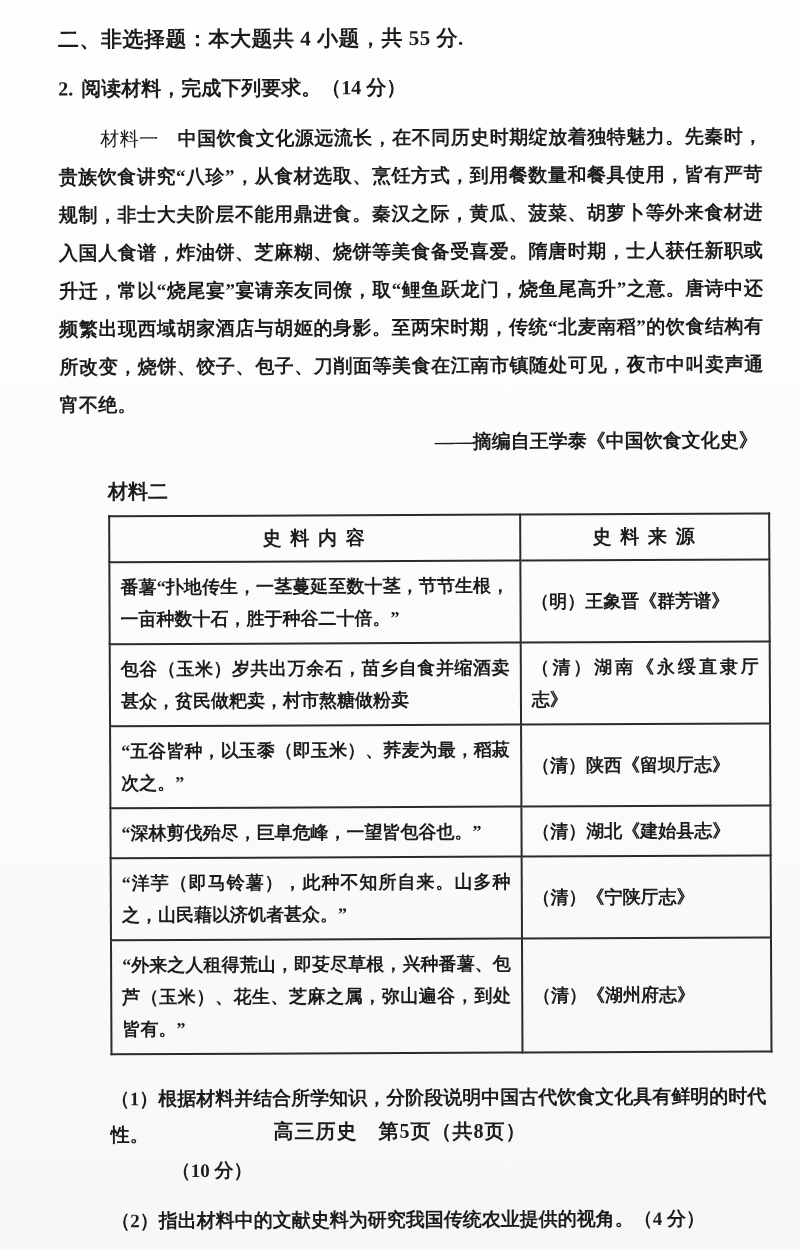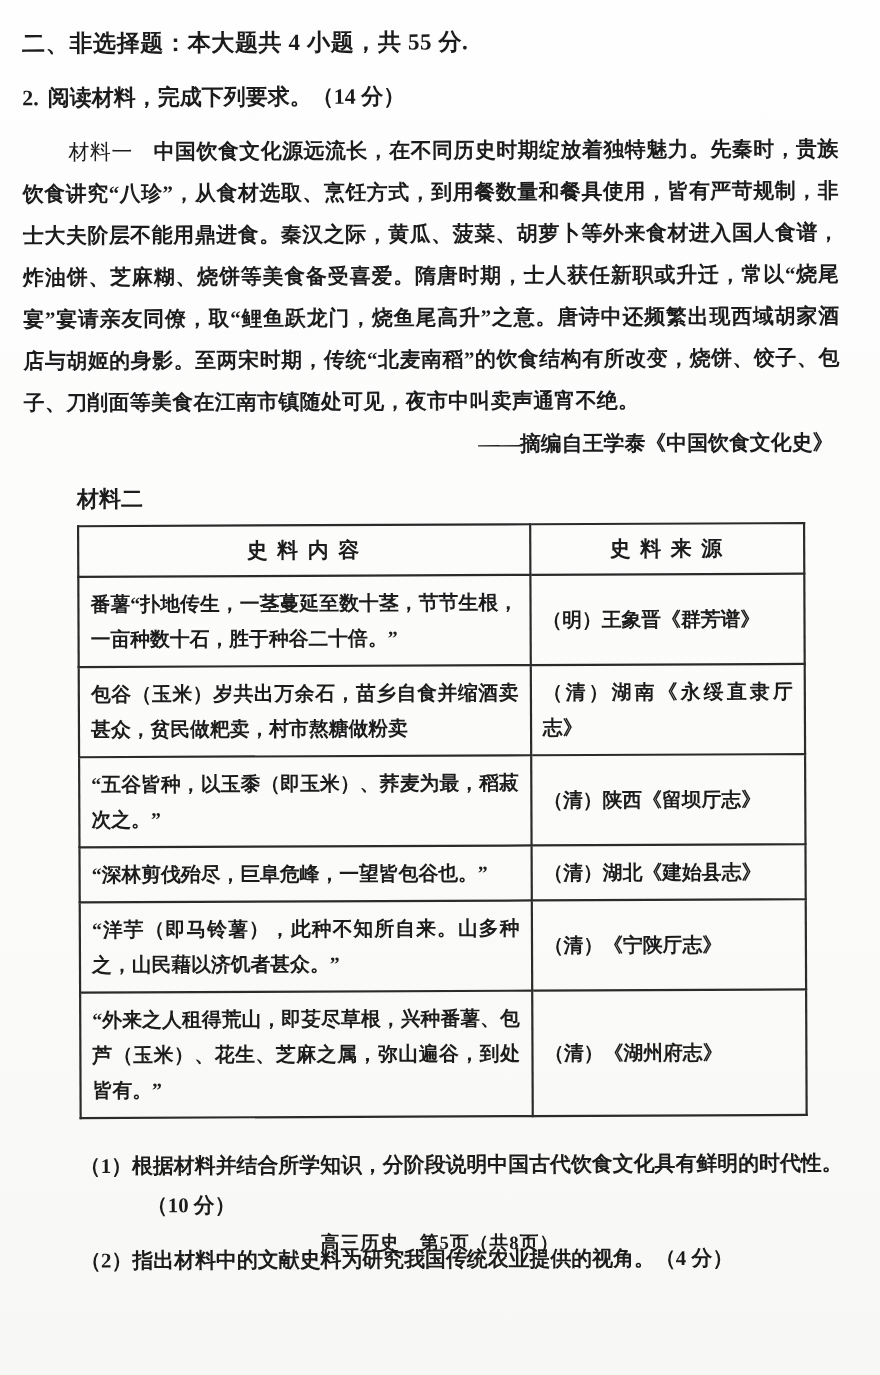"二、非选择题：本大题共 4 小题，共 55 分." .page { padding: 24px 38px 0 20px -> 24px 38px 0 58px }
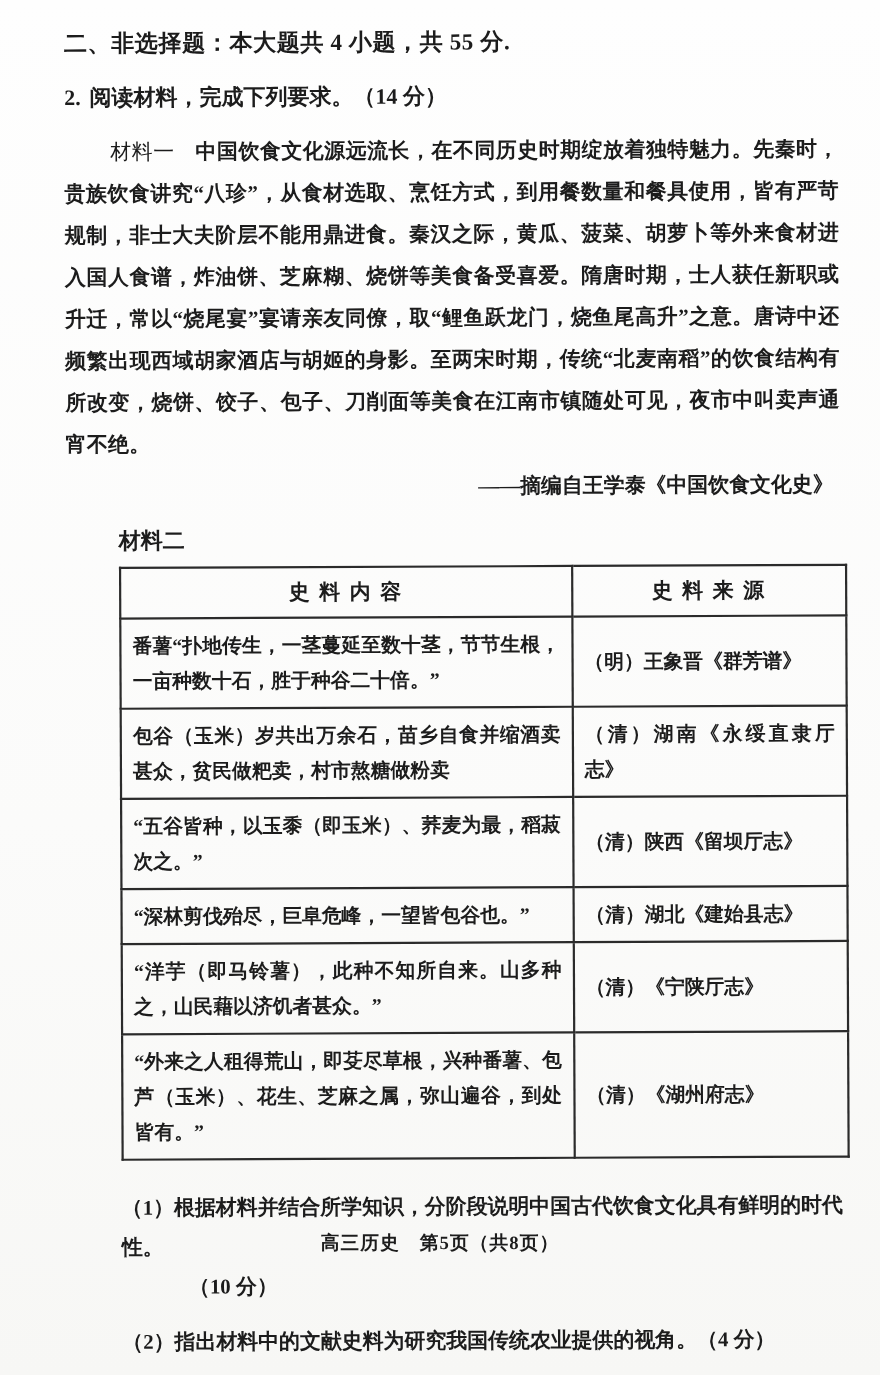"高三历史 第5页（共8页）" .footer { font-size: 17px -> 20px }
